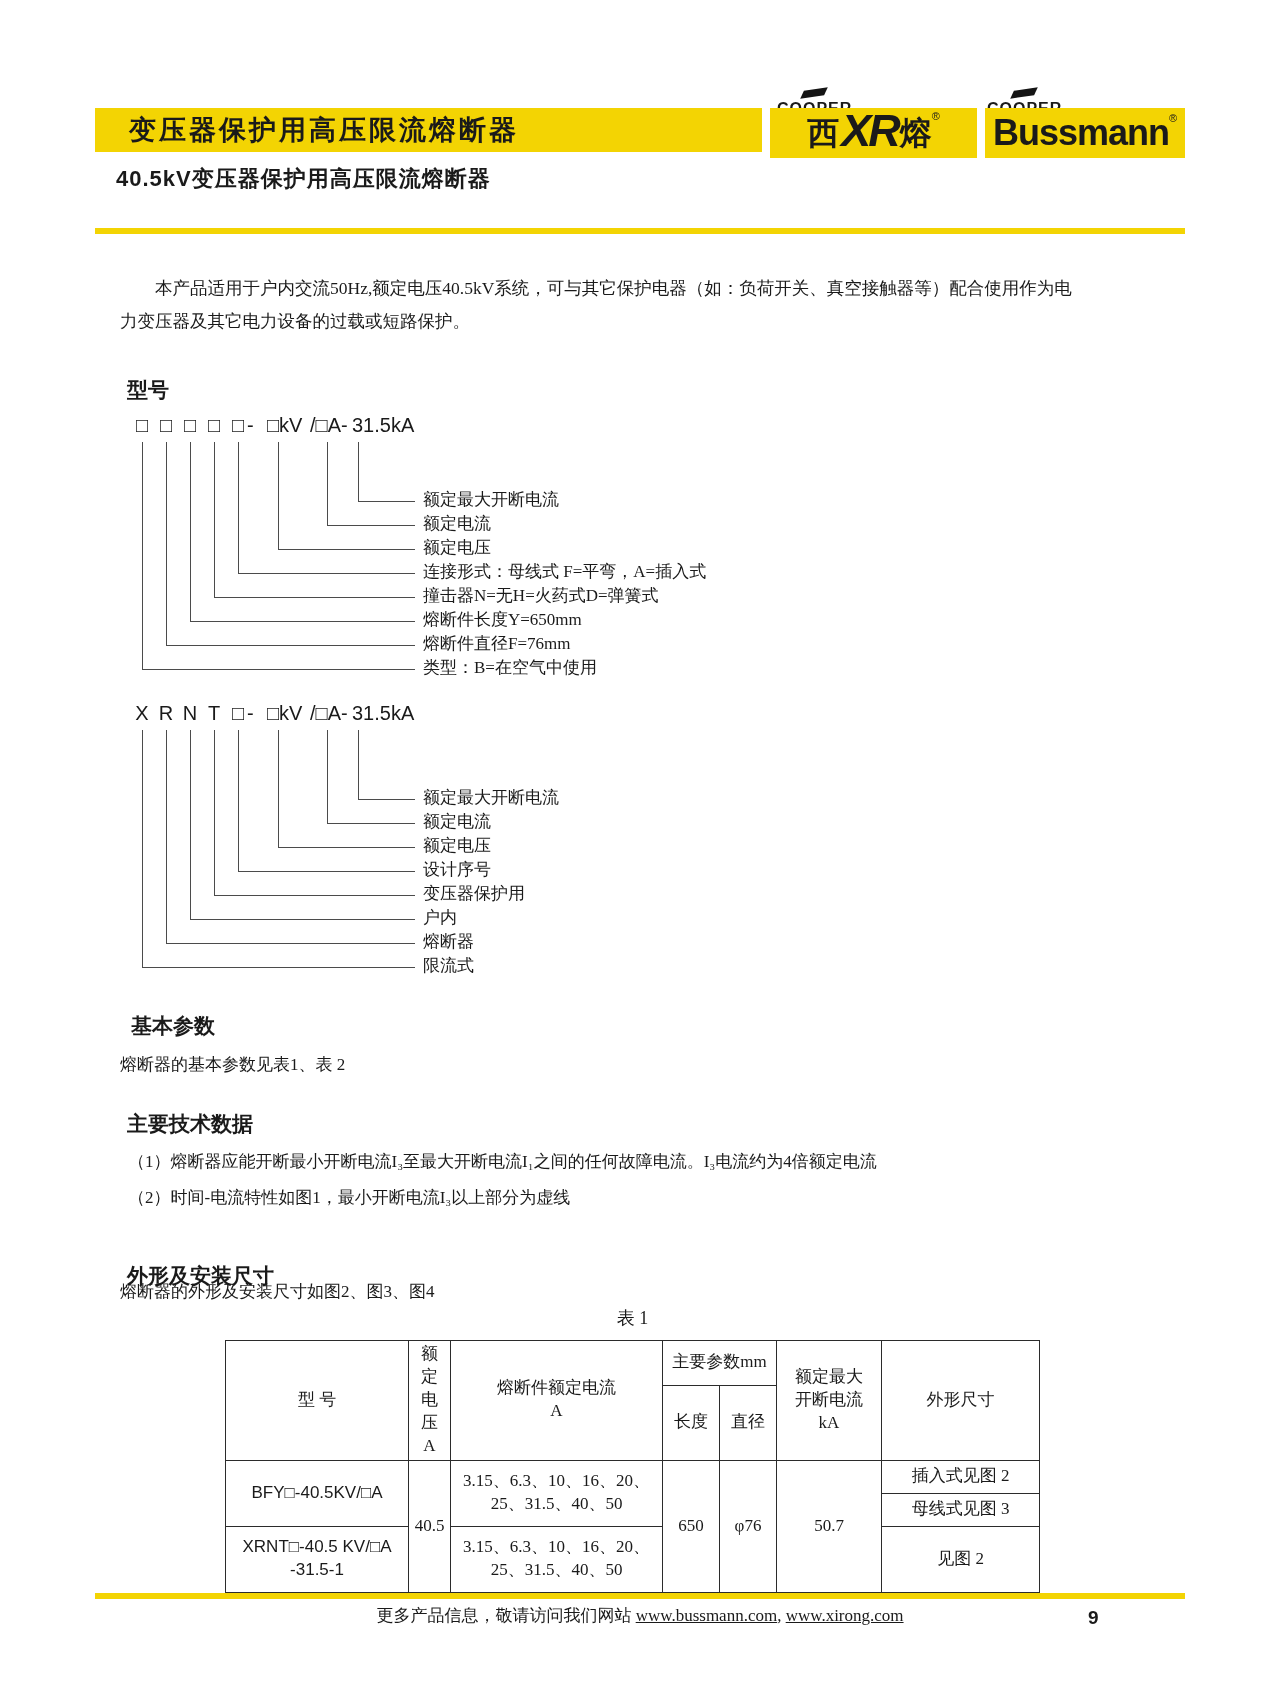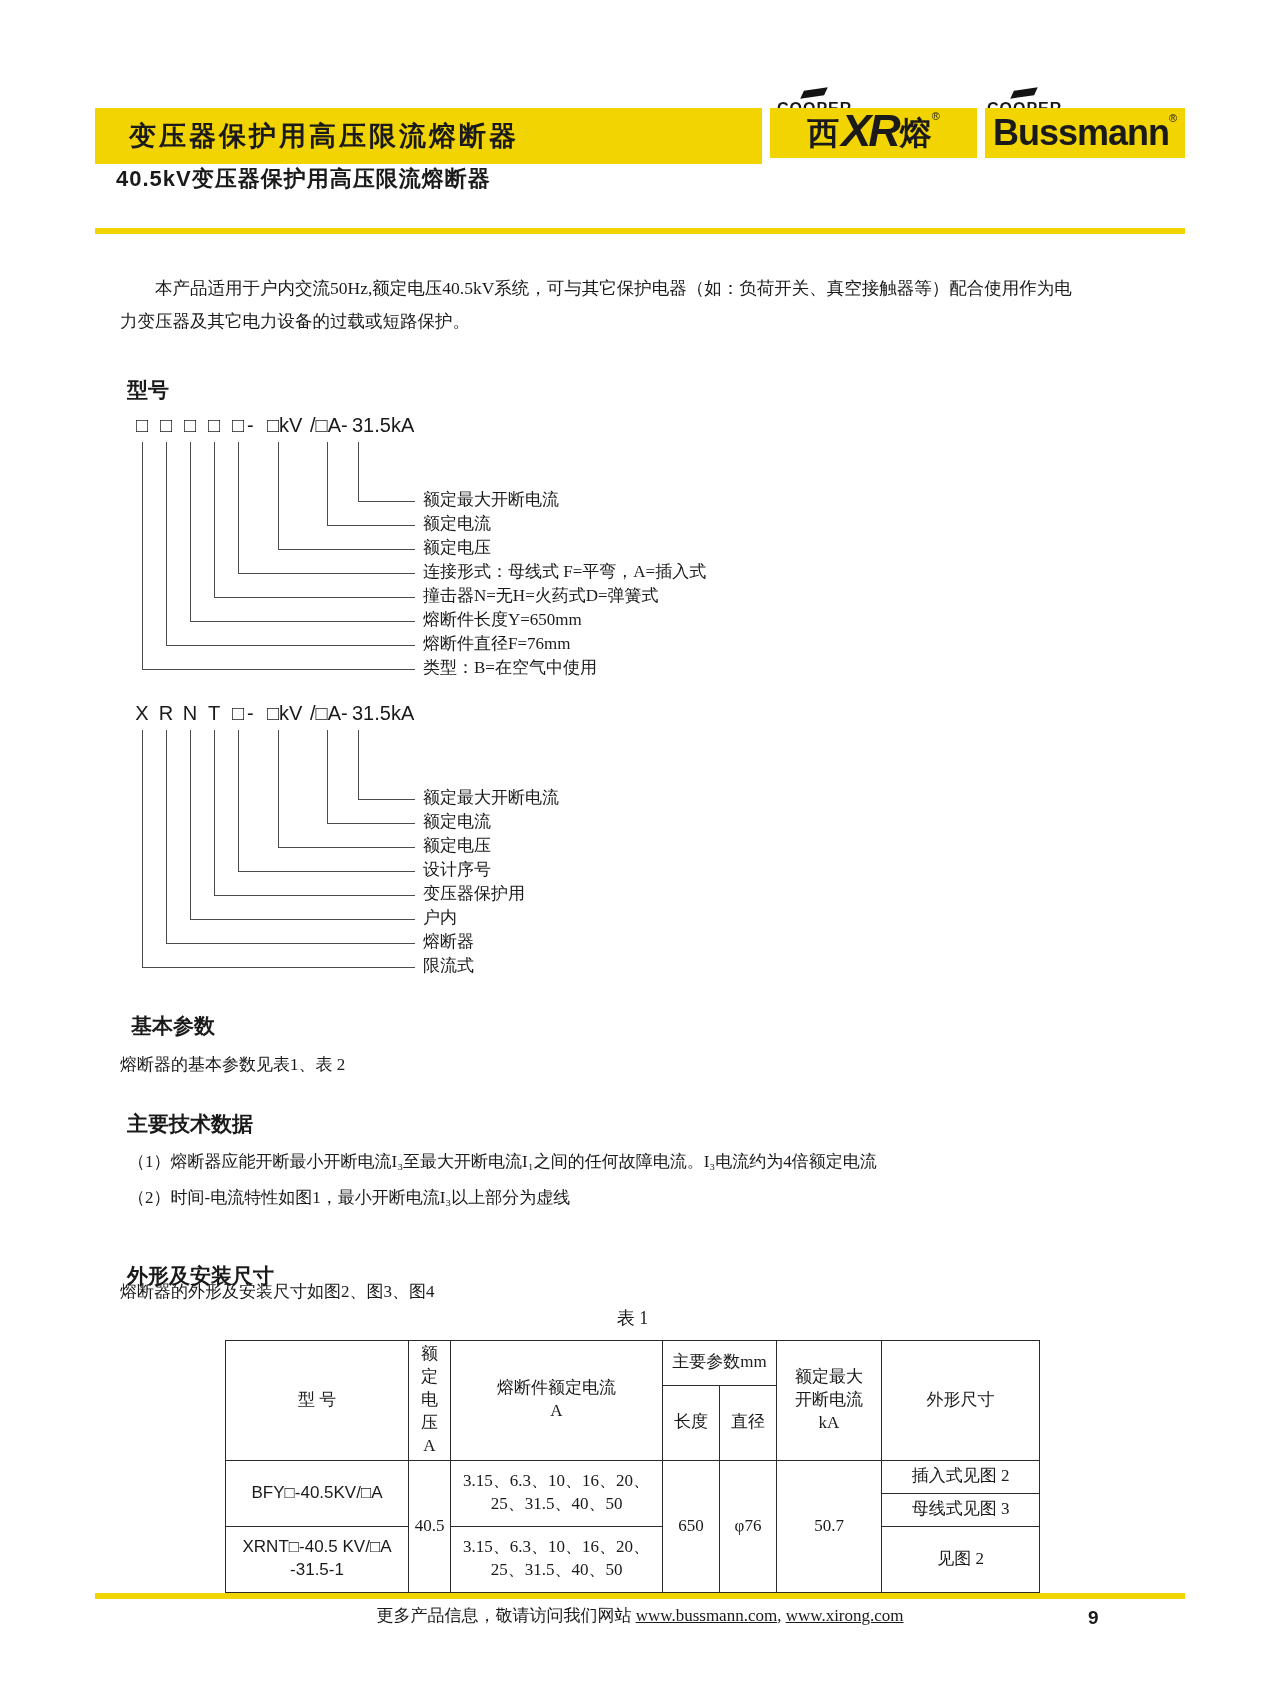"变压器保护用高压限流熔断器" .bar-main { height: 56px -> 44px }
